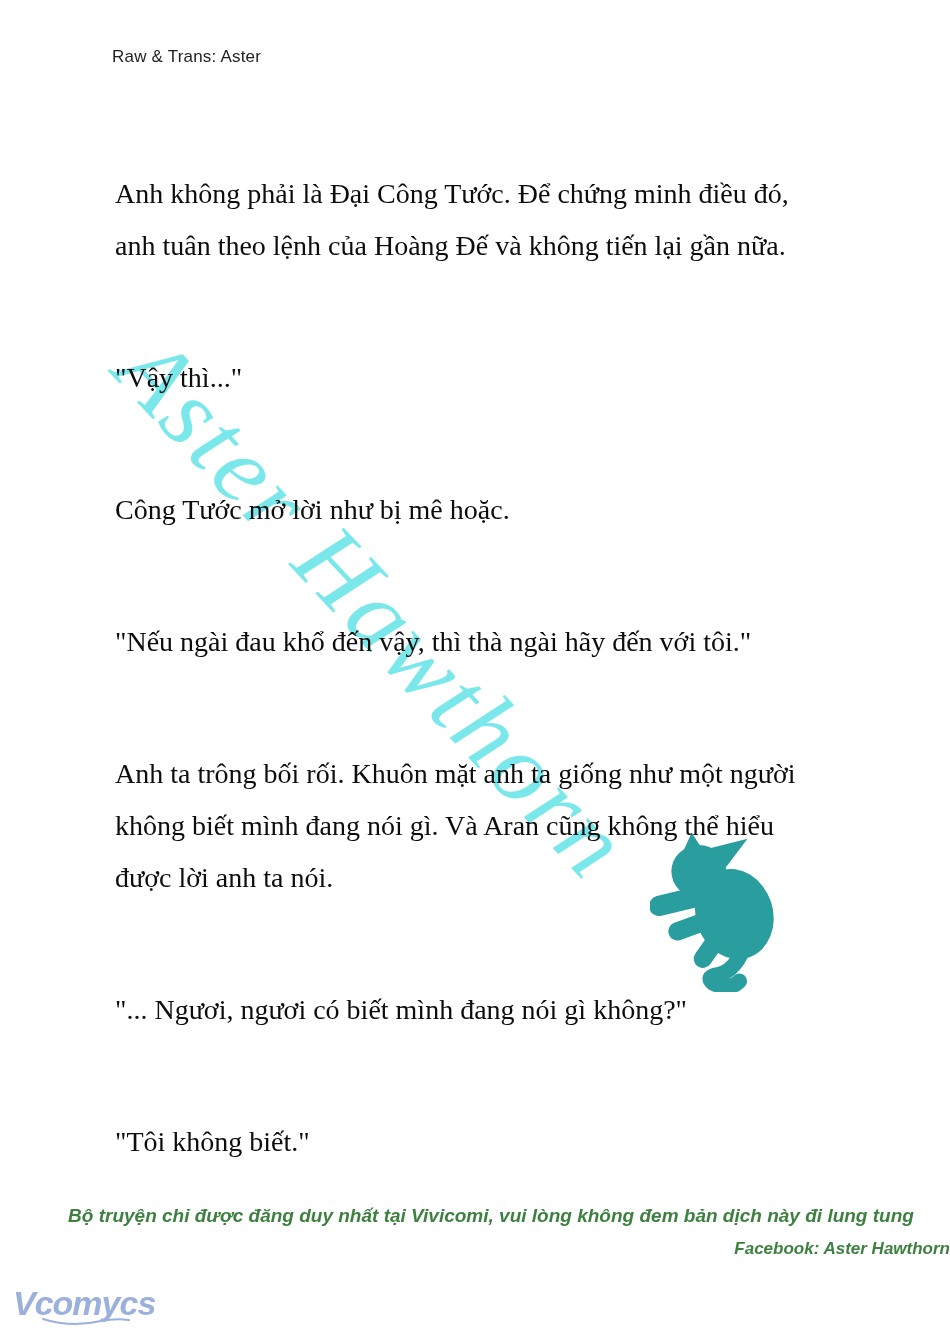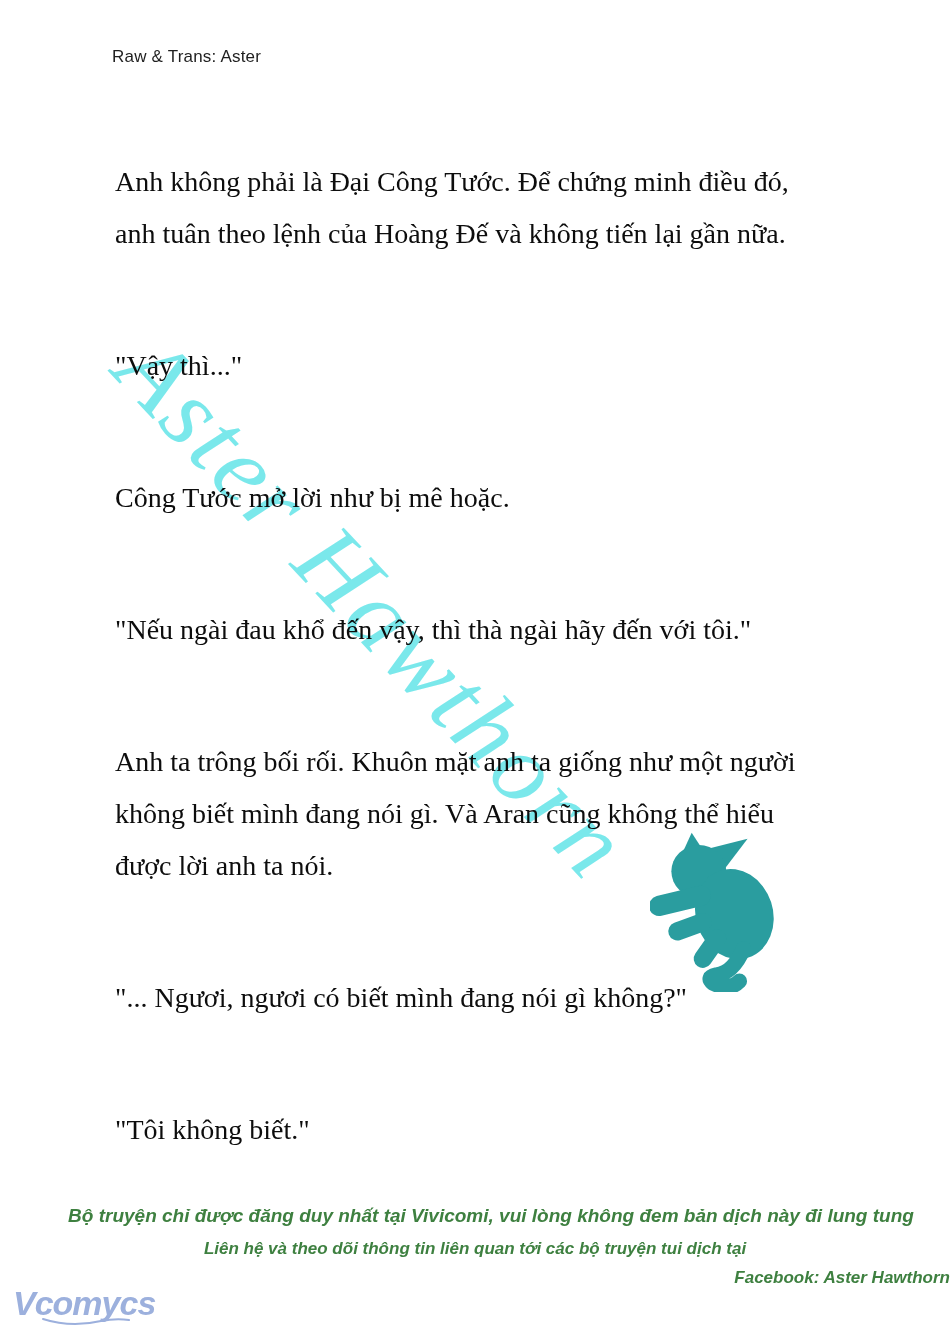"Anh không phải là Đại" .content { top: 156px -> 168px }
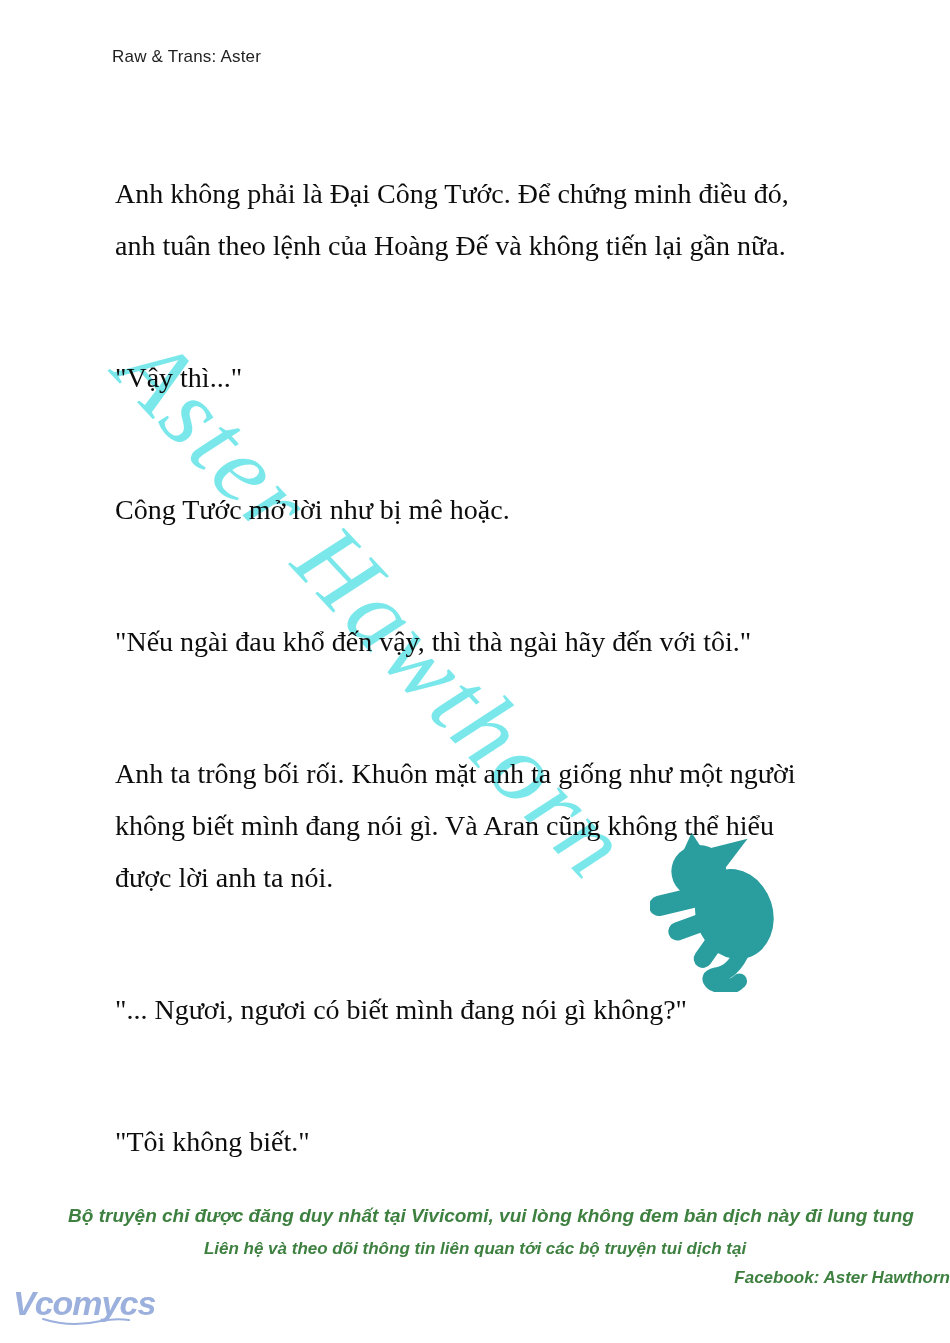"Liên hệ và theo dõi" div.footer-l2 { html: <div>Liên hệ và theo dõi thông tin liên quan tới các bộ truyện tui dịch tại</div> -> none }
